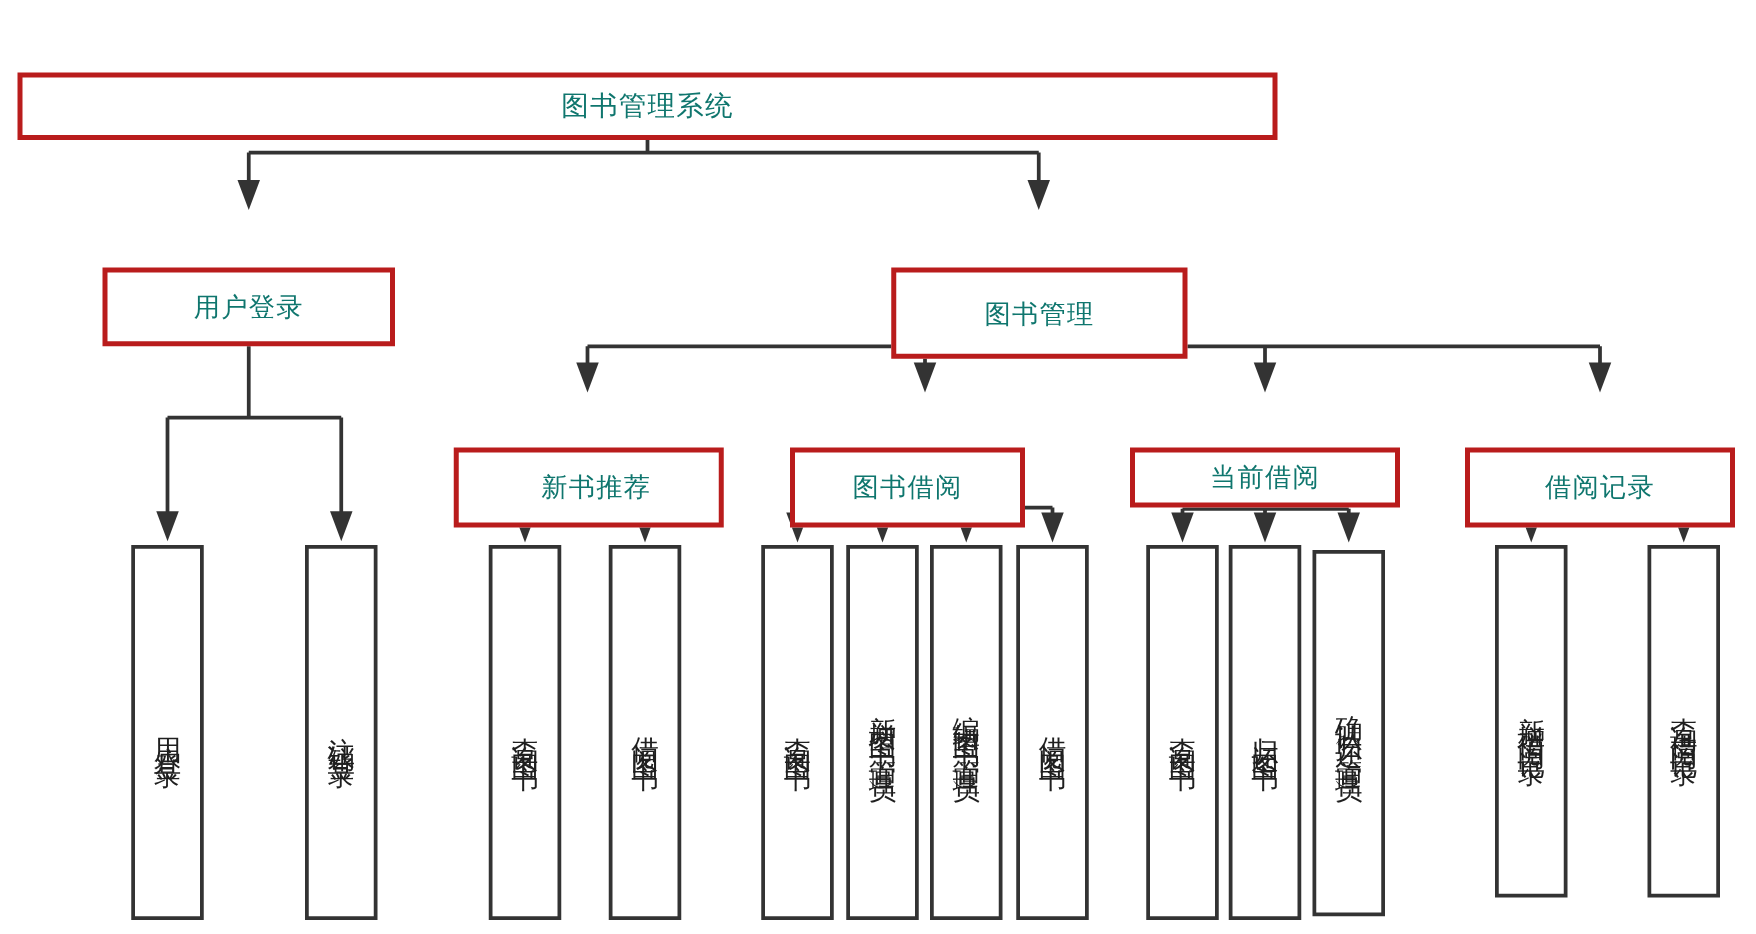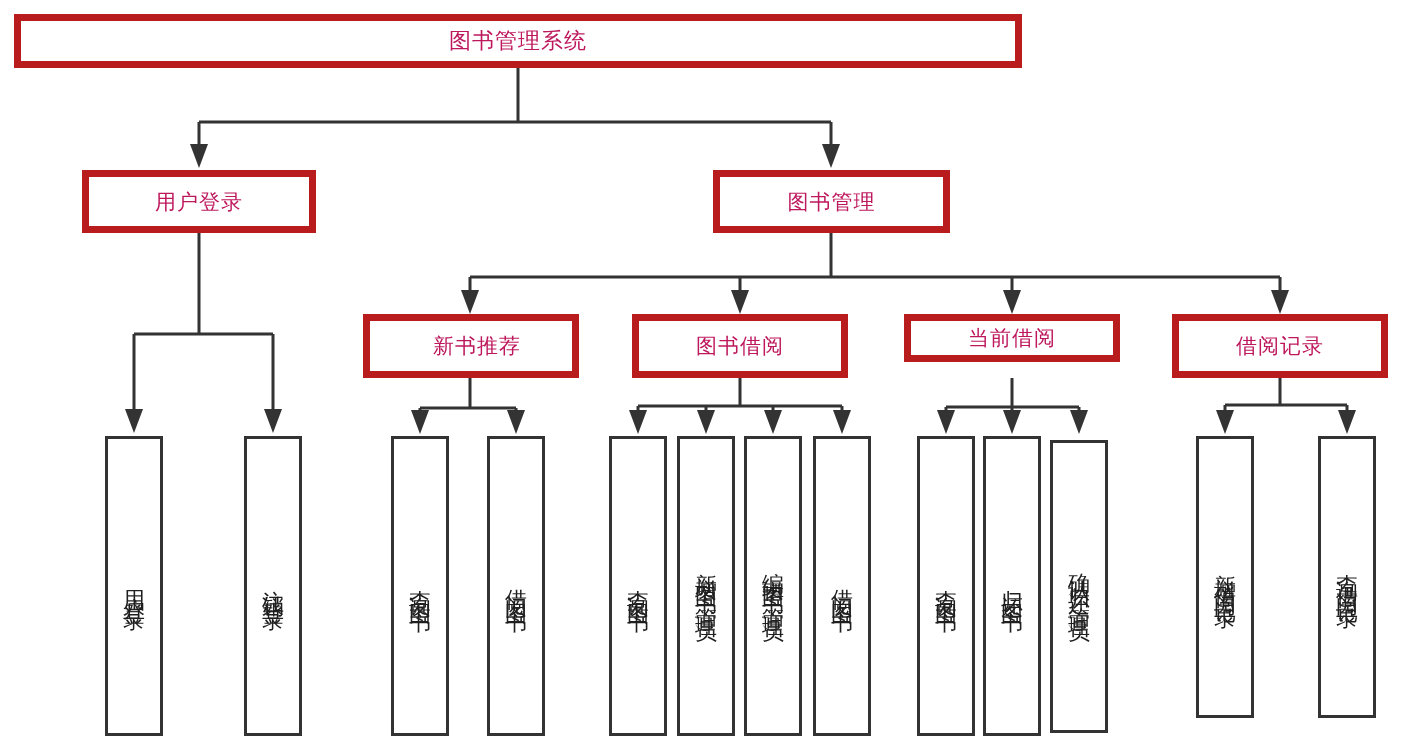"图书管理系统" .hbox { border: 7px solid #b91c1c -> 4px solid #b91c1c; color: #be185d -> #0f766e; margin-top: none -> 44px }
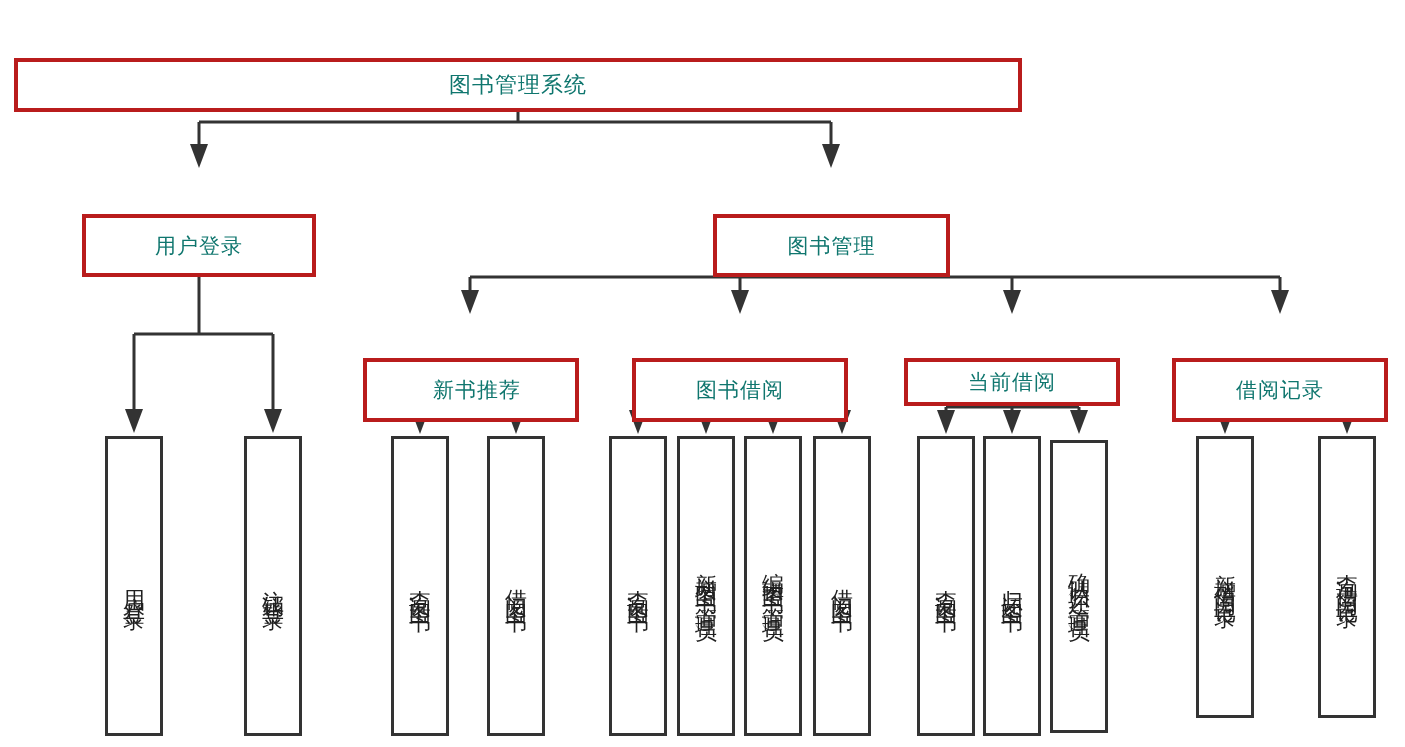"图书管理" div.hbox { height: 63px -> 73px }
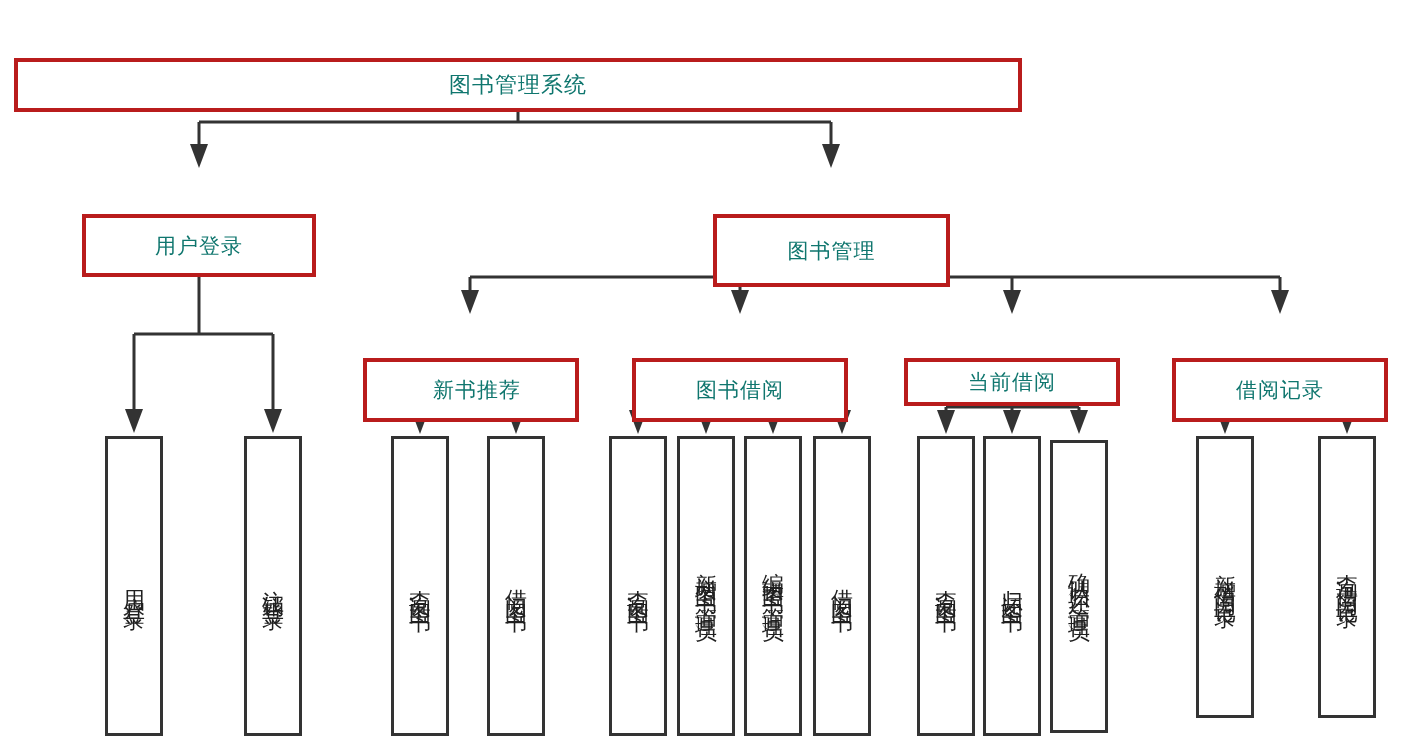"图书借阅" div.hbox { width: 216px -> 188px }
